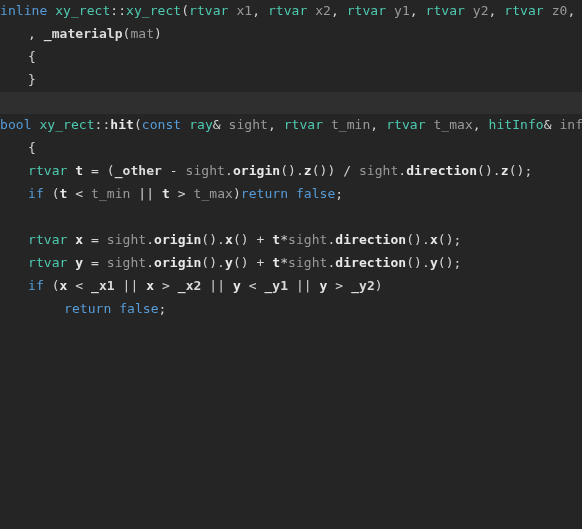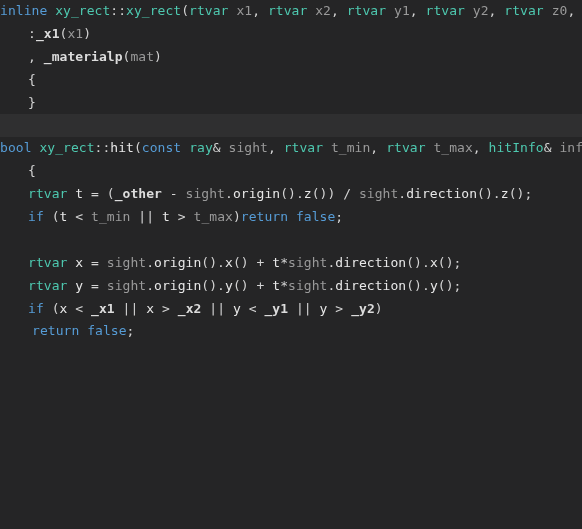":_x1(x1)" div.code-line { html: <div><span>:</span><span>_x1</span><span>(</span><span>x1</span><span>)</span></div> -> none }
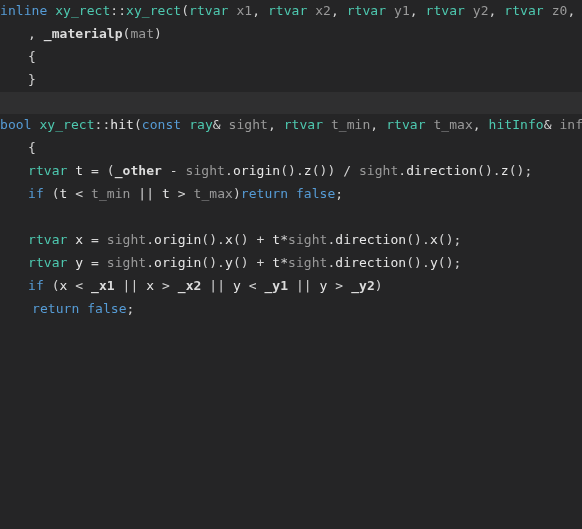"hit" .white-b { font-weight: normal -> bold }
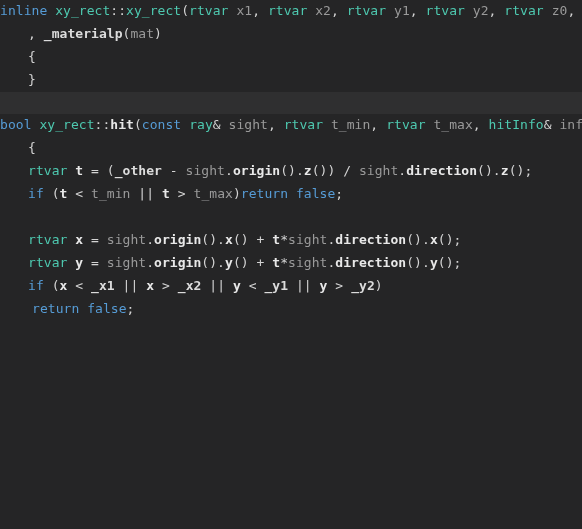"return false;" .indent2 { padding-left: 32px -> 64px }
